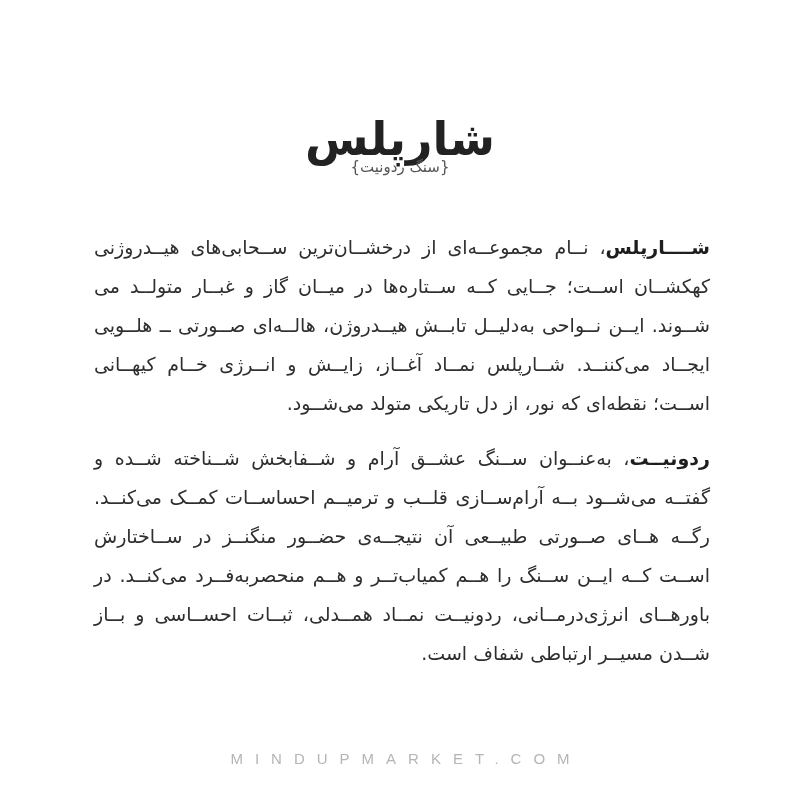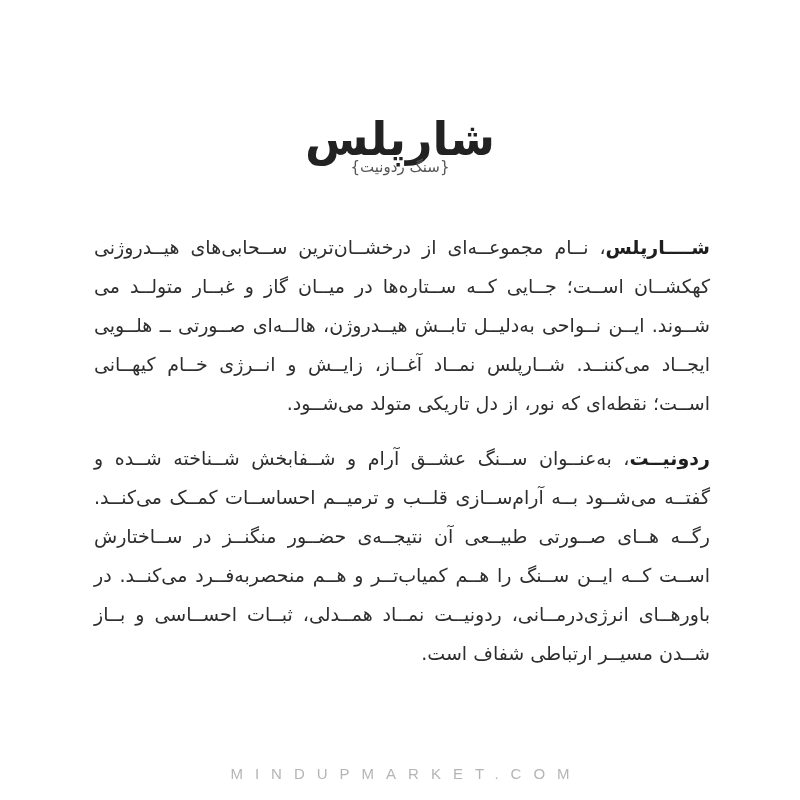"MINDUPMARKET.COM" .footer { margin-top: 15px -> none }
